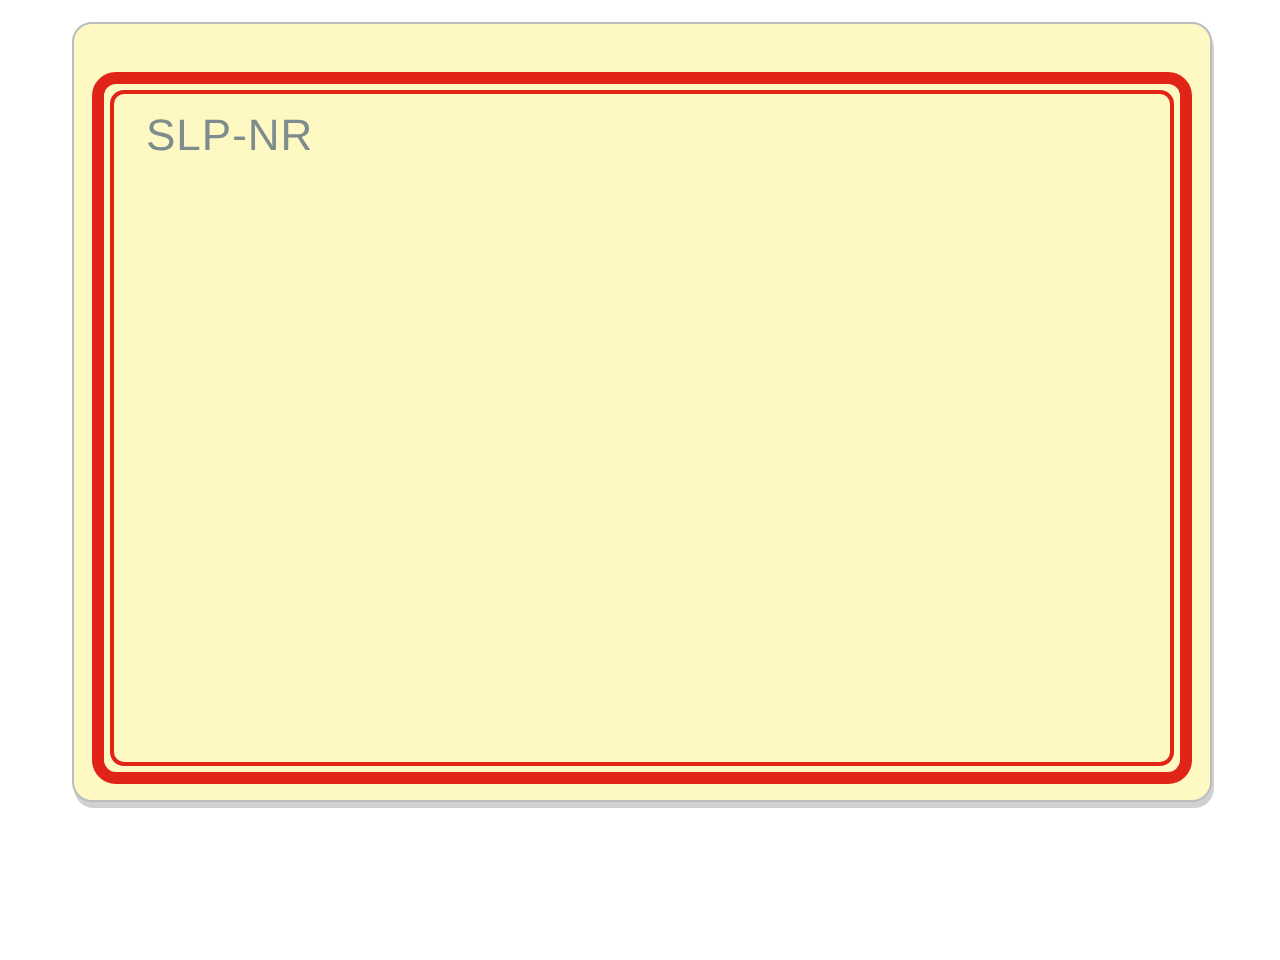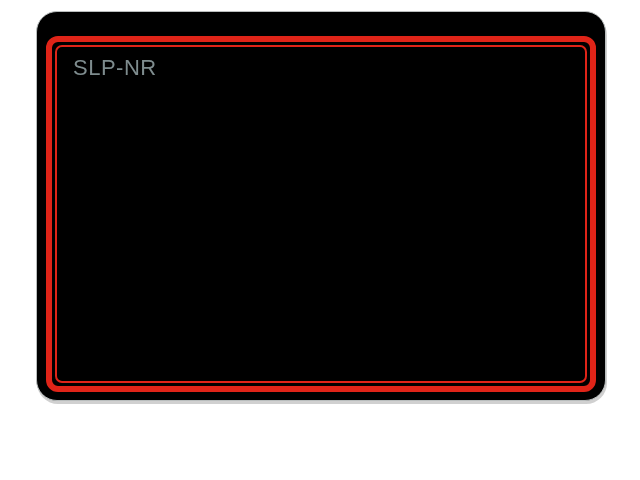"SLP-NR" .label-outer { background: #000000 -> #fef9c3; border-radius: 21px -> 10px }
